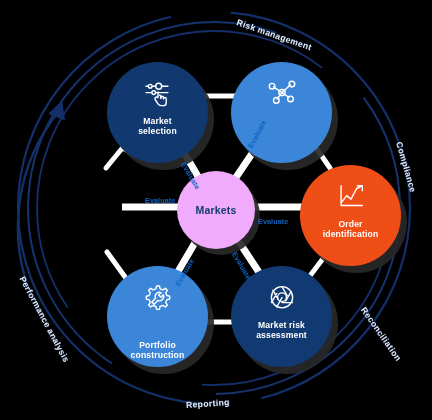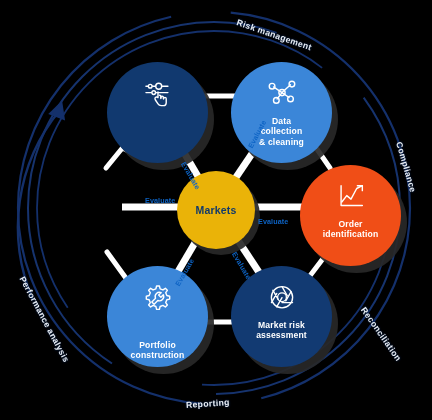"Market" div.lbl { html: none -> <div> <span>Market</span><br> <span>selection</span> </div> }
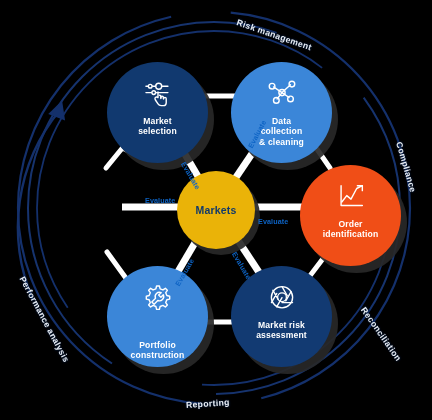"Data" div.lbl { html: <div> <span>Data</span><br> <span>collection</span><br> <span>&amp; cleaning</span> </div> -> none }
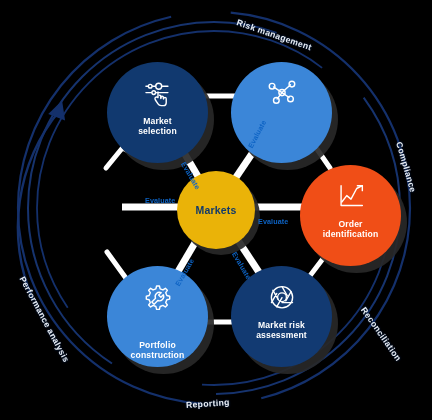"Markets" #hub { background: #eab308 -> #f0abfc }
